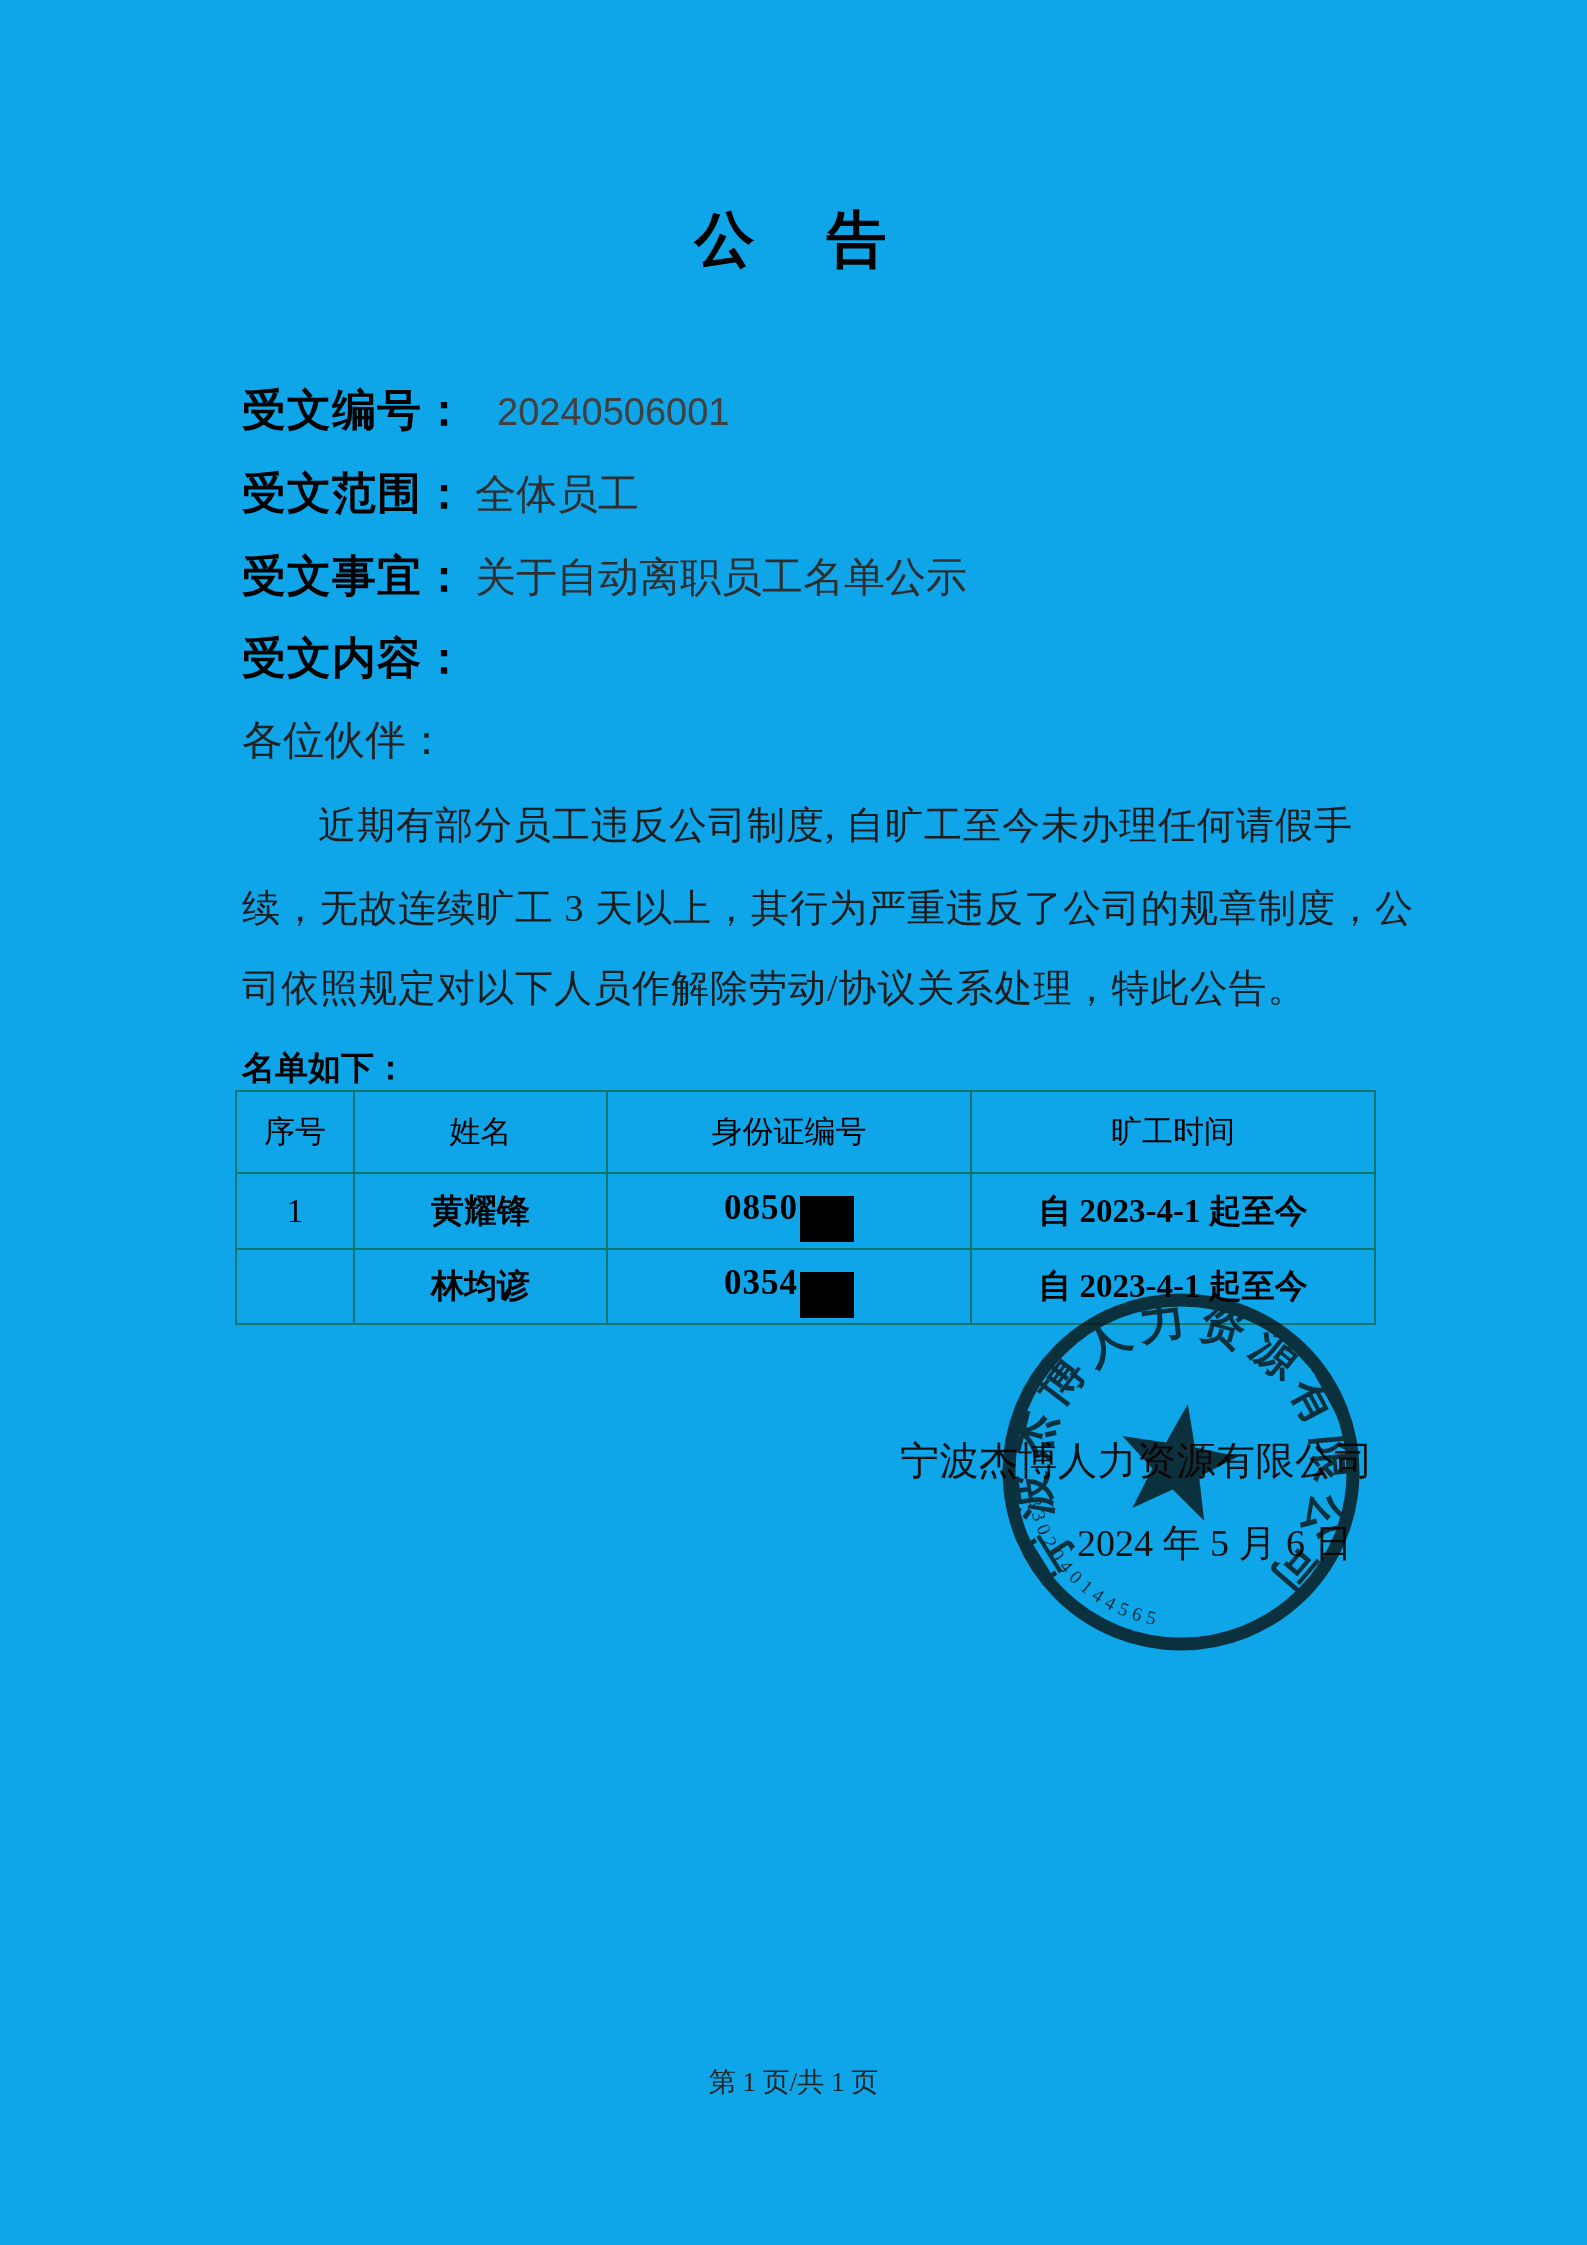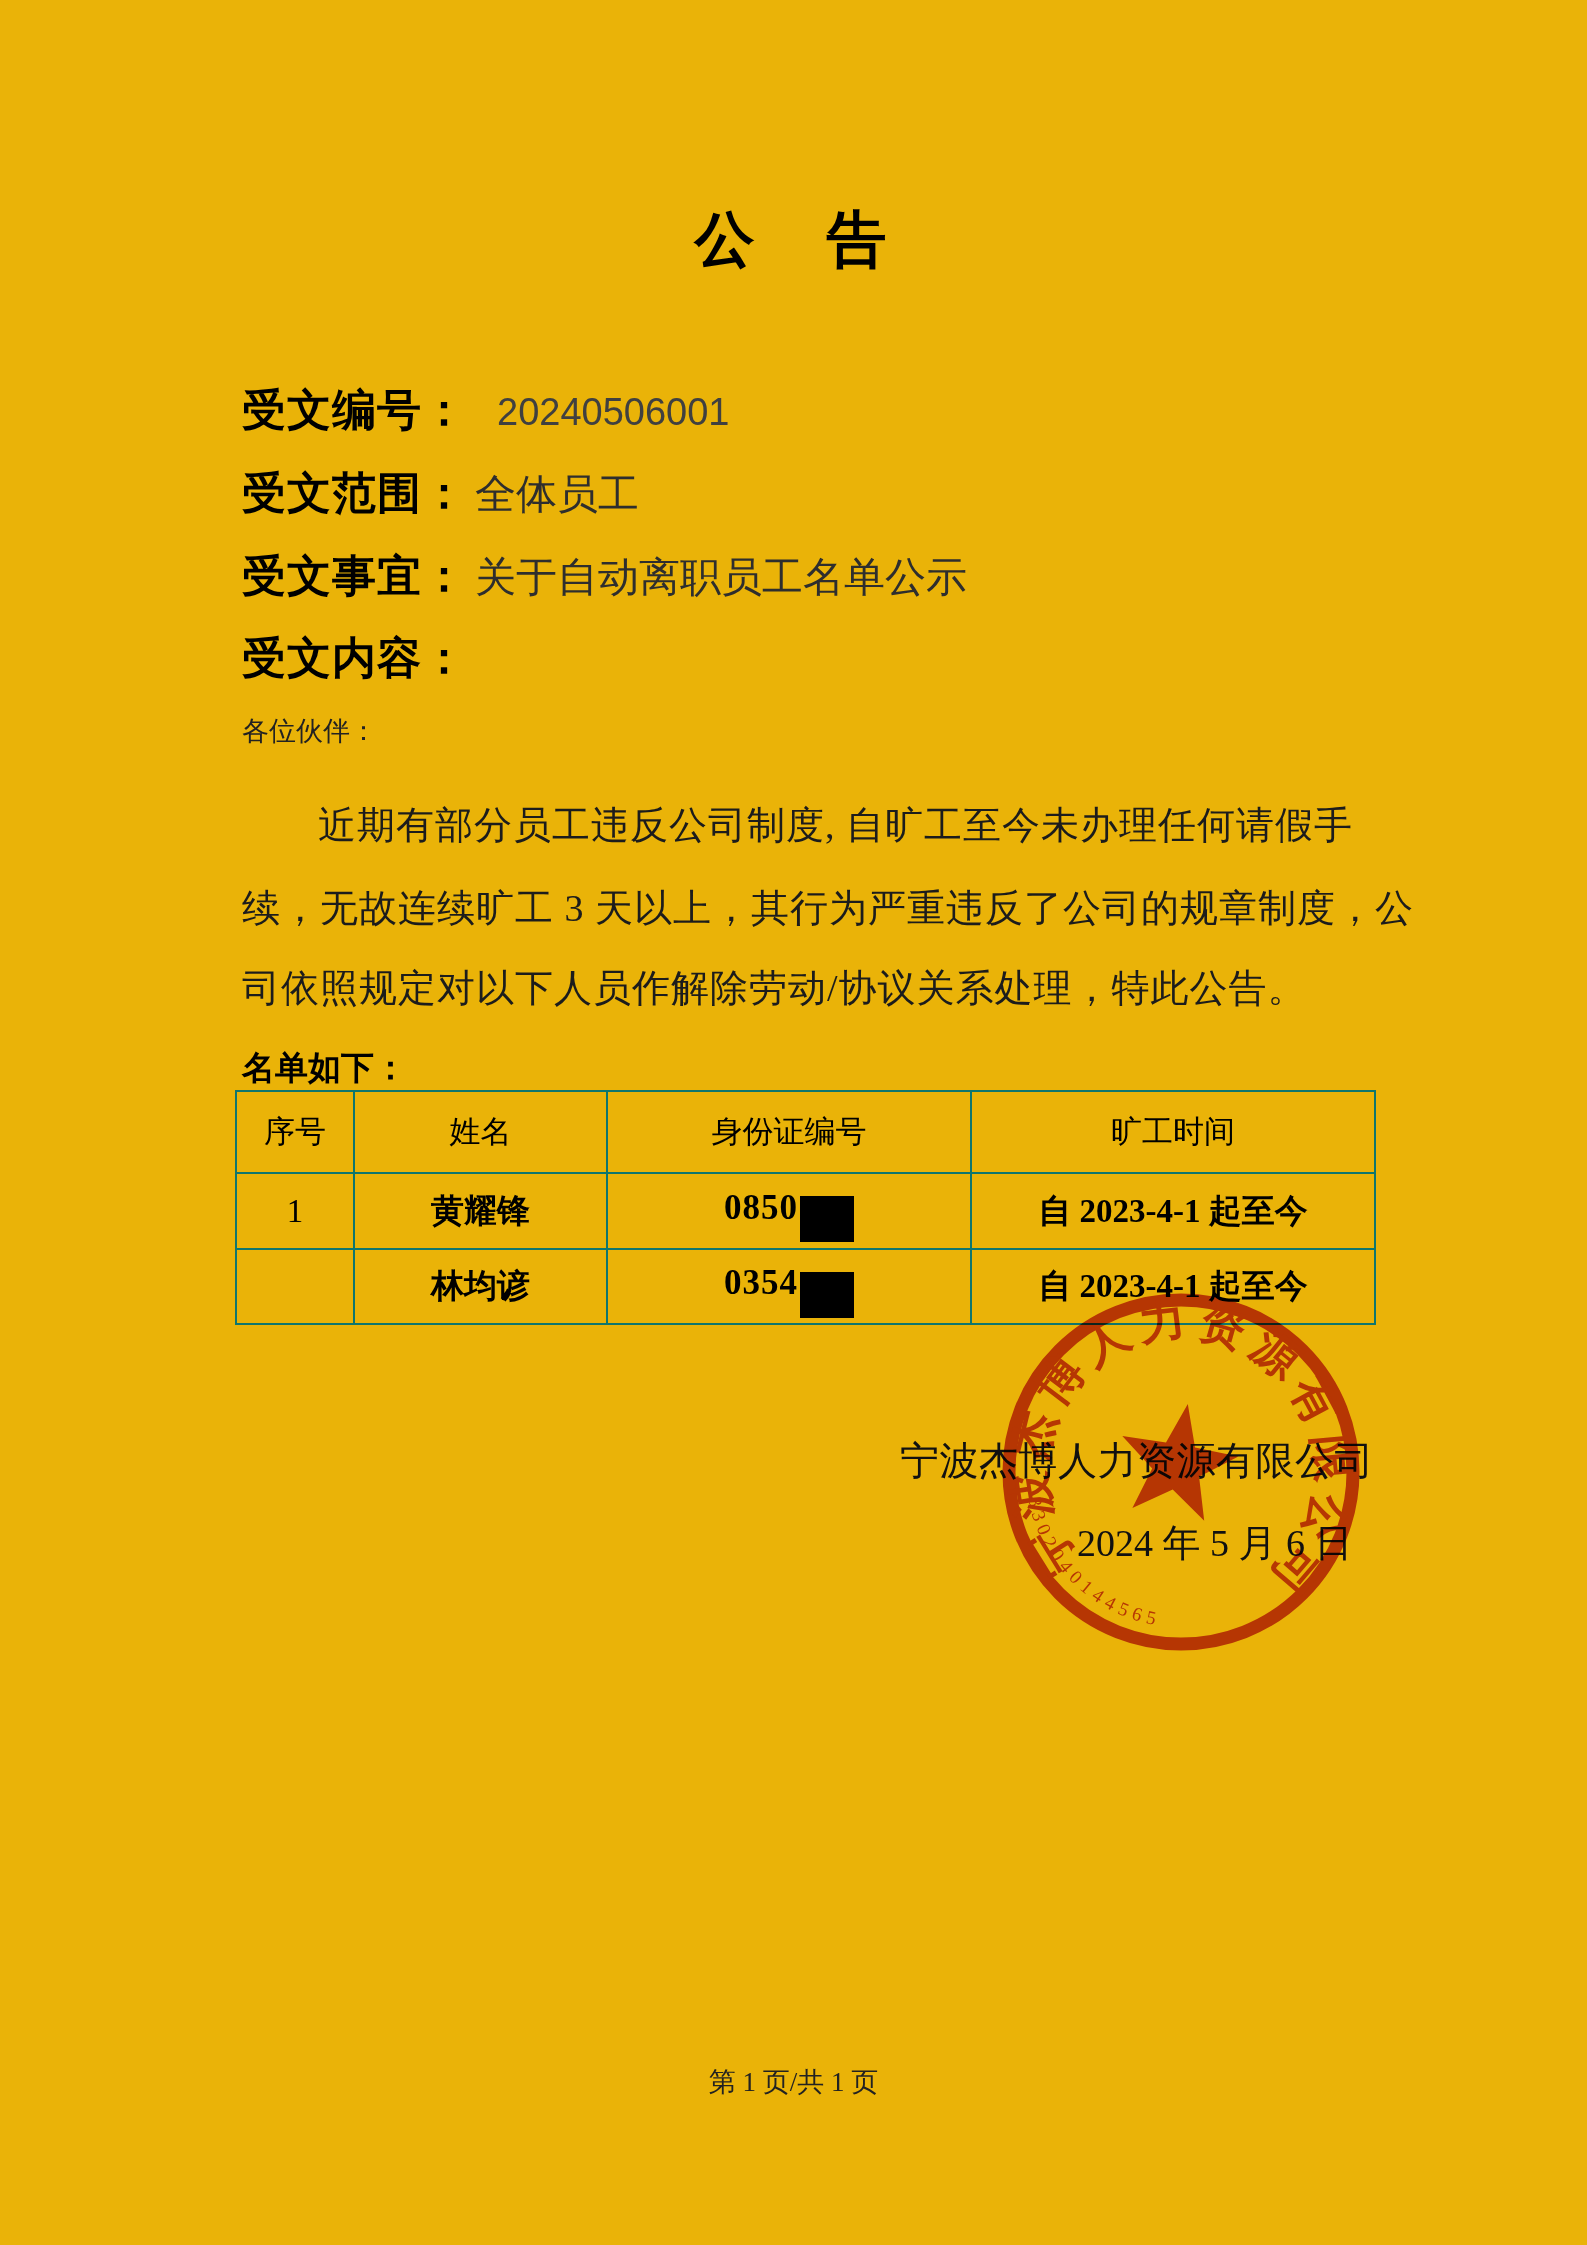"公 告" .page { background: #eab308 -> #0ea5e9 }
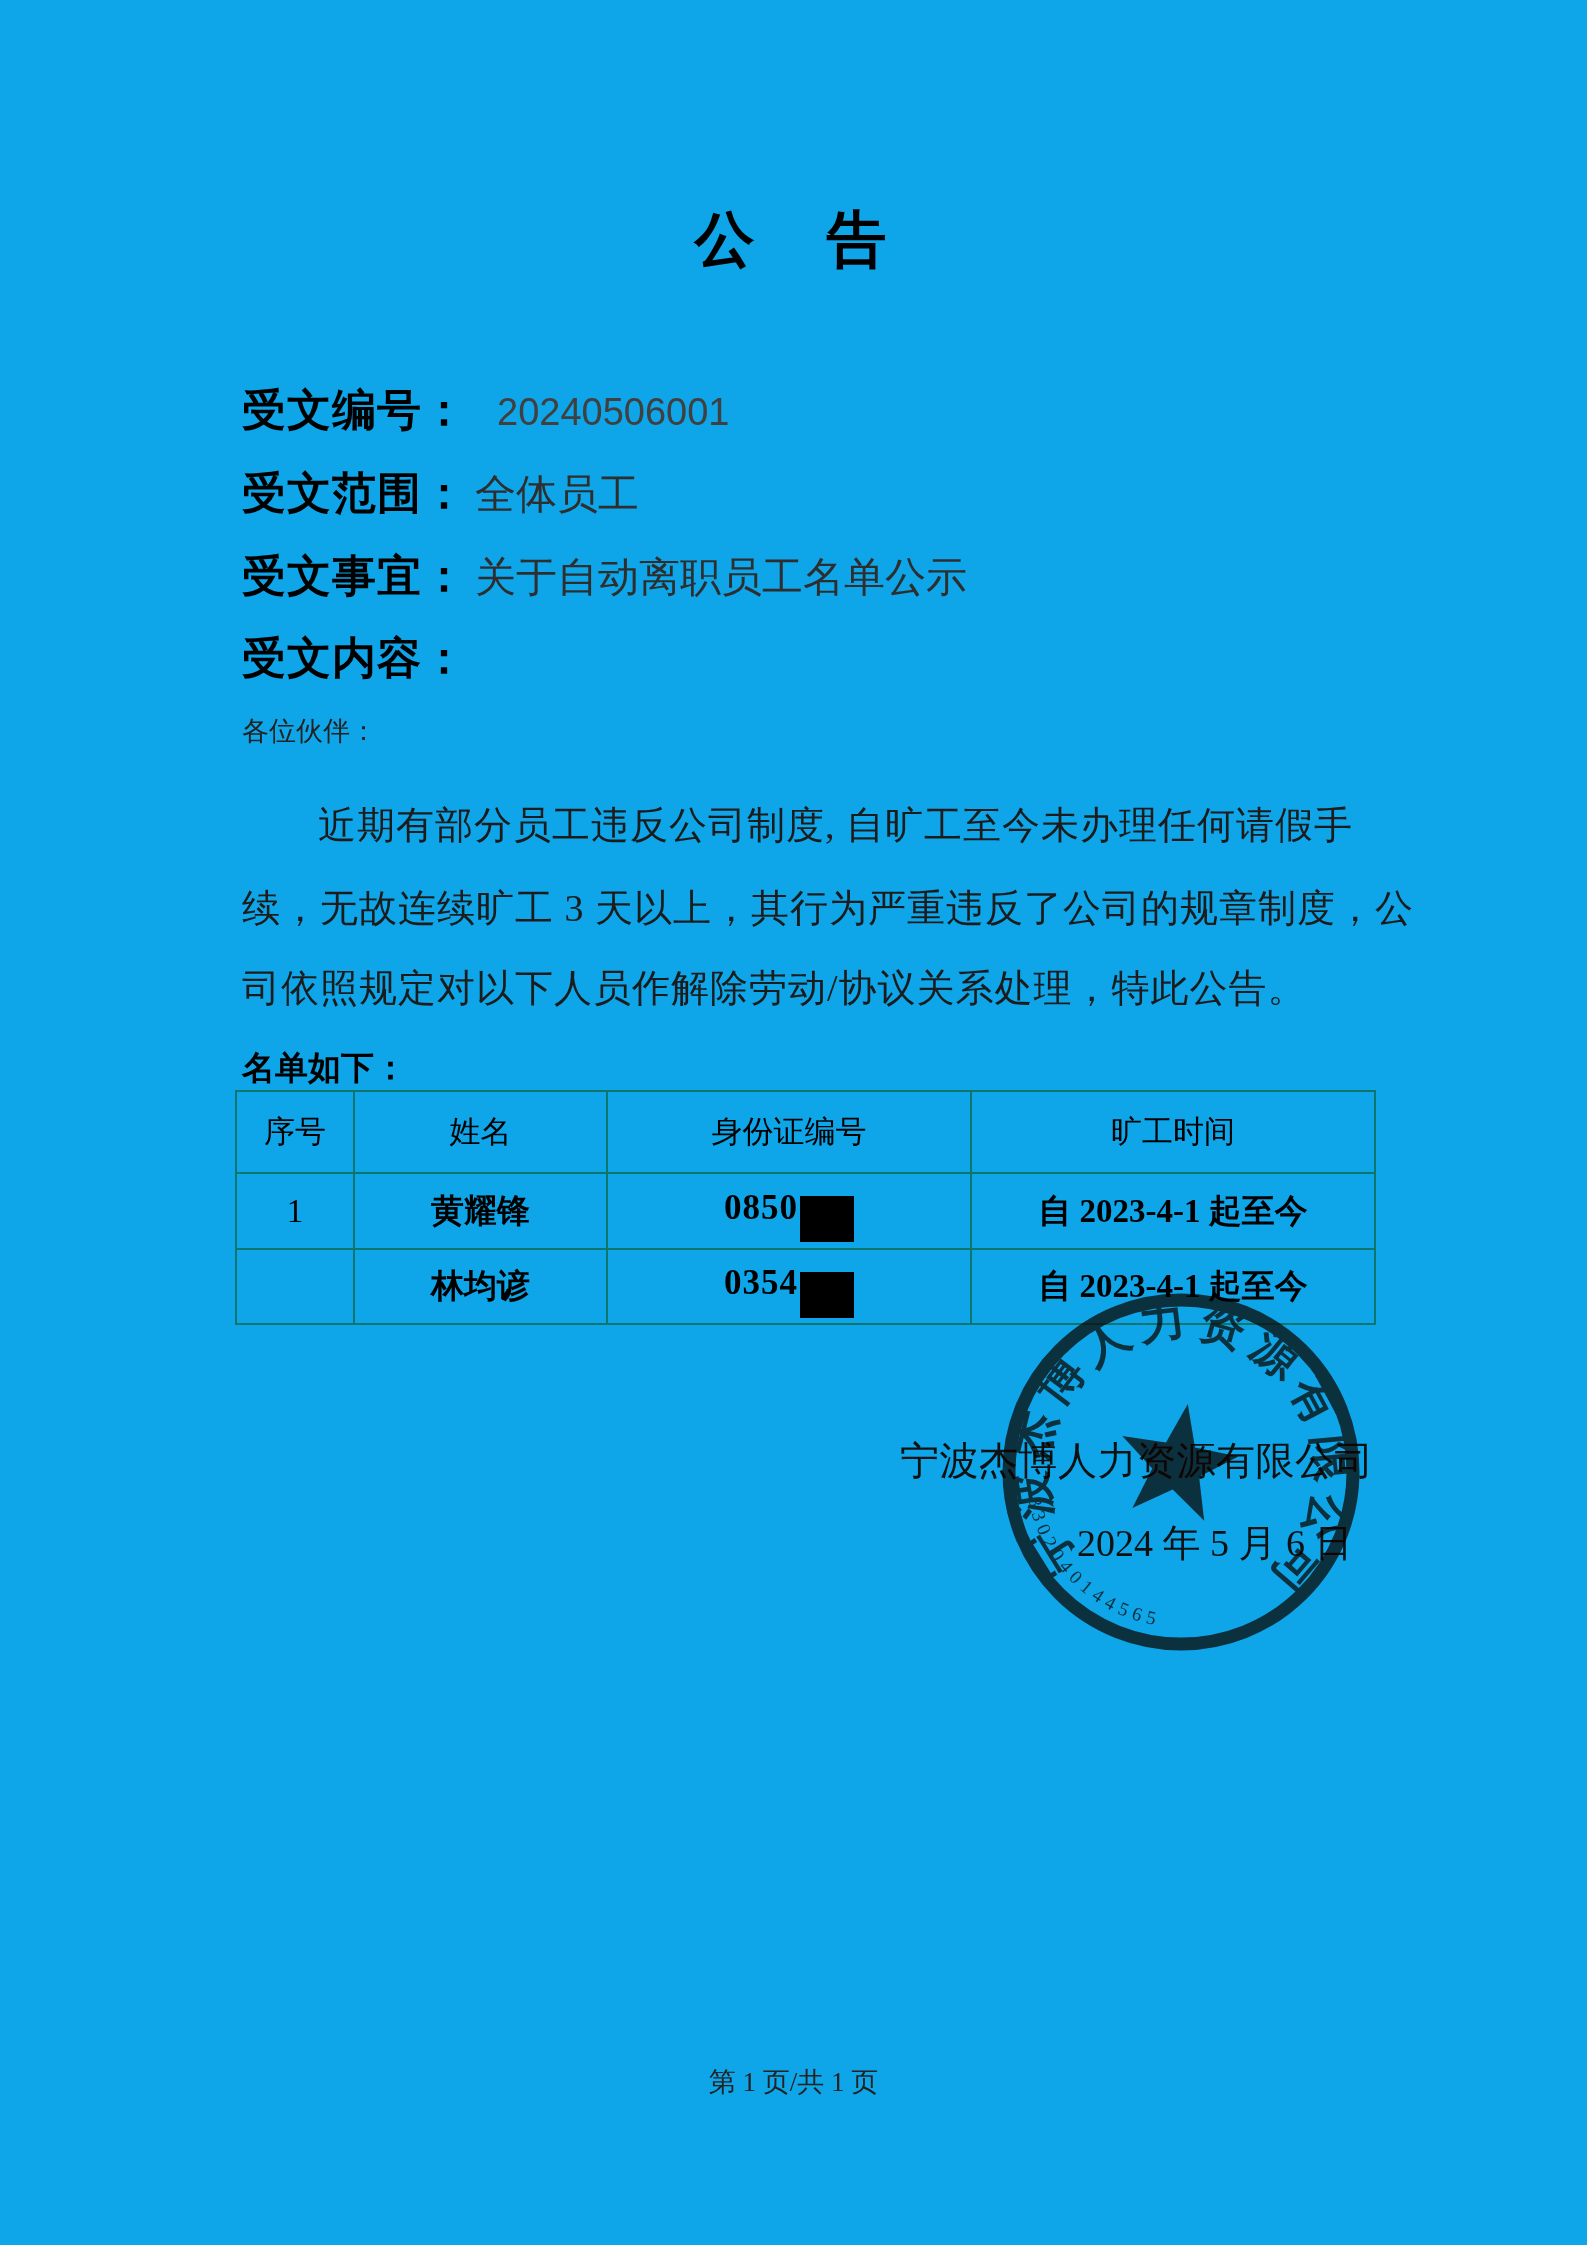"各位伙伴：" .salutation { font-size: 27px -> 41px }
